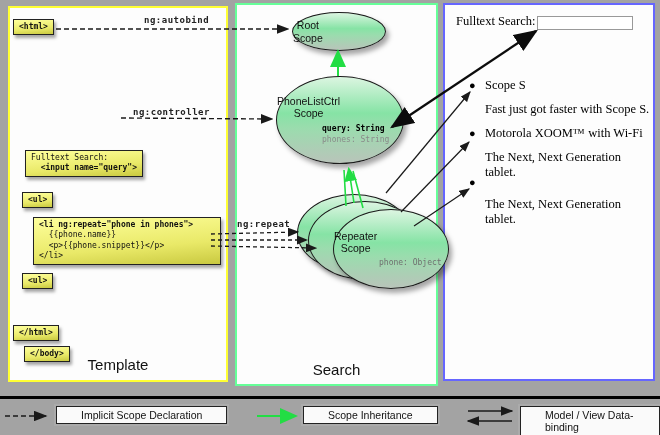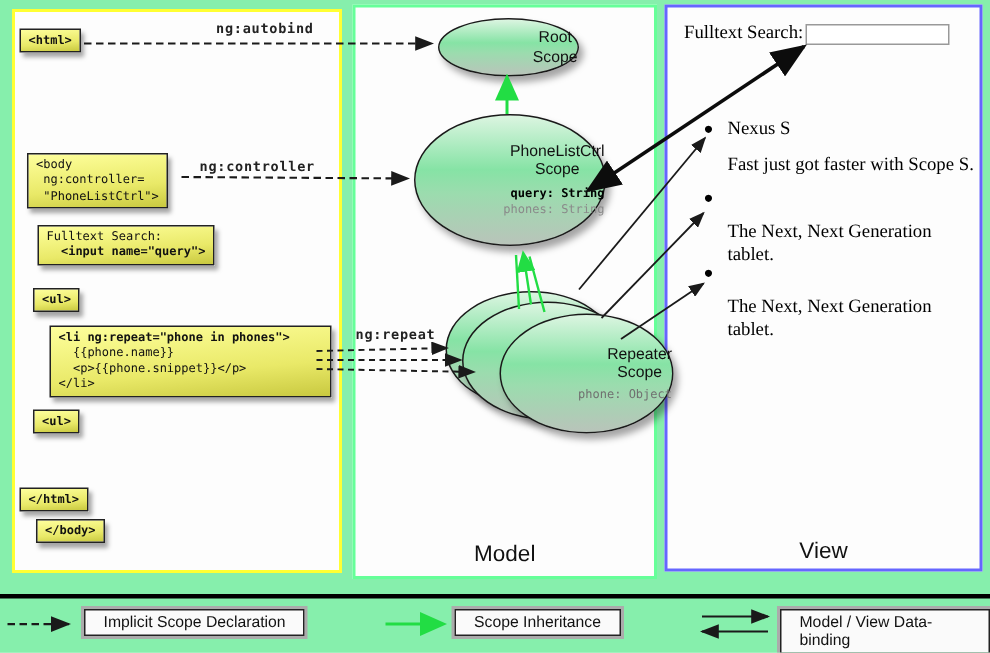"<html>" #stage { background: #86efac -> #a3a3a3 }
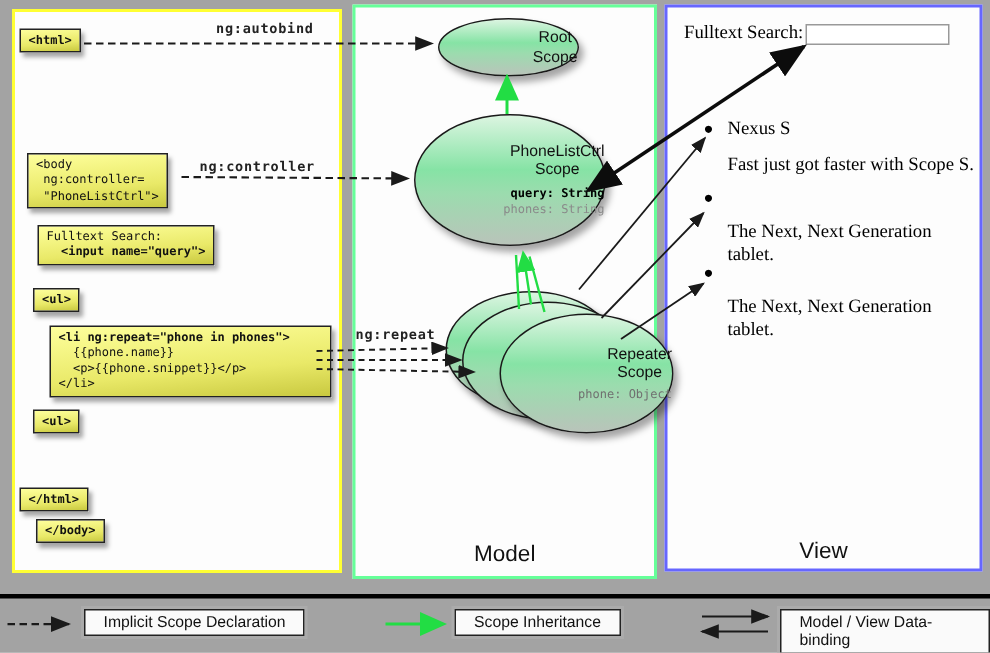"Root" .scope { align-items: flex-end -> flex-start }
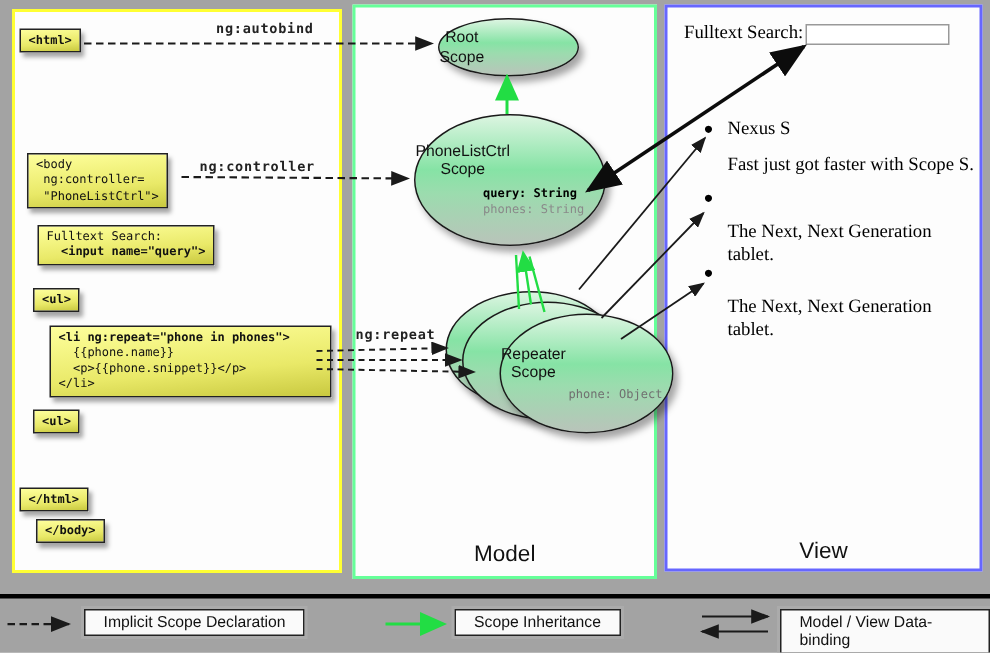"Nexus S" span { text: Nexus -> Scope }
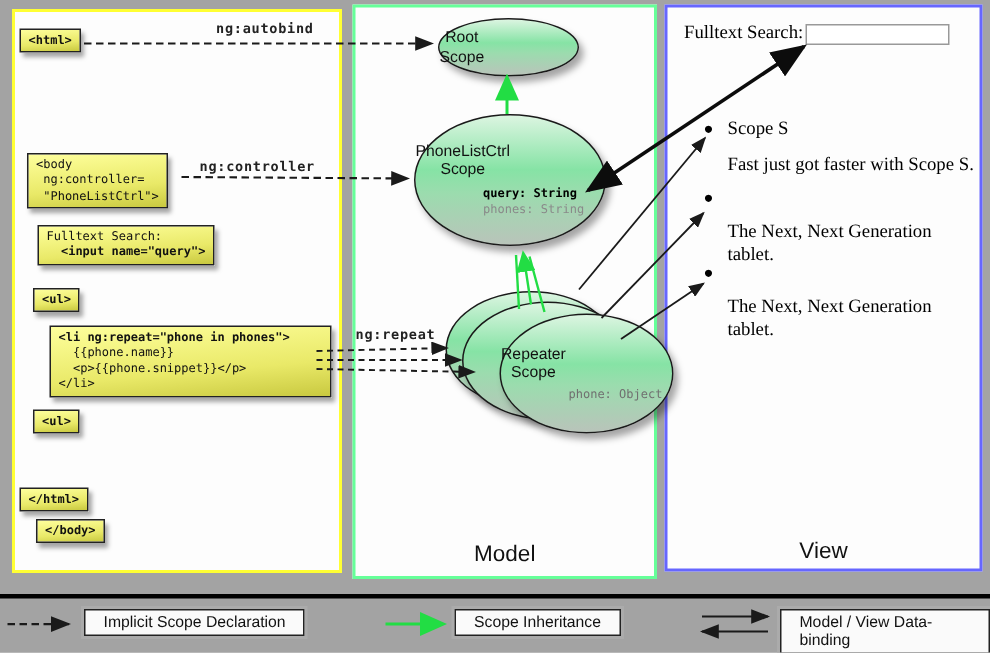"<body" div.code-box { html: <div>&lt;body ng:controller= "PhoneListCtrl"&gt;</div> -> none }
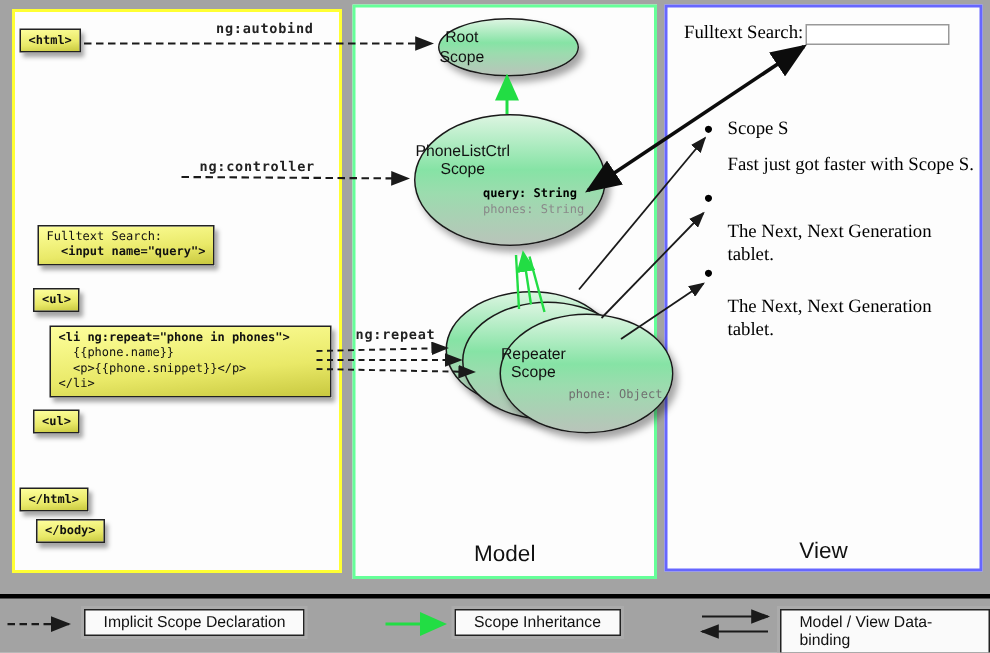"Motorola XOOM™ with Wi-Fi" span { html: none -> <span>Motorola XOOM™ with Wi-Fi</span> }
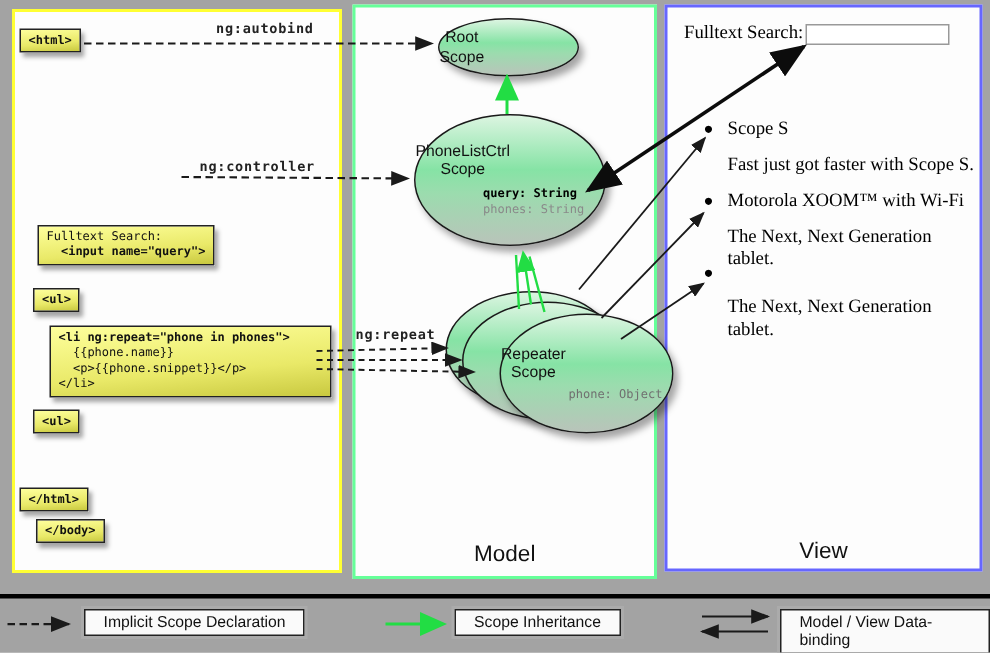"Template" div.panel-title { html: none -> <div>Template</div> }
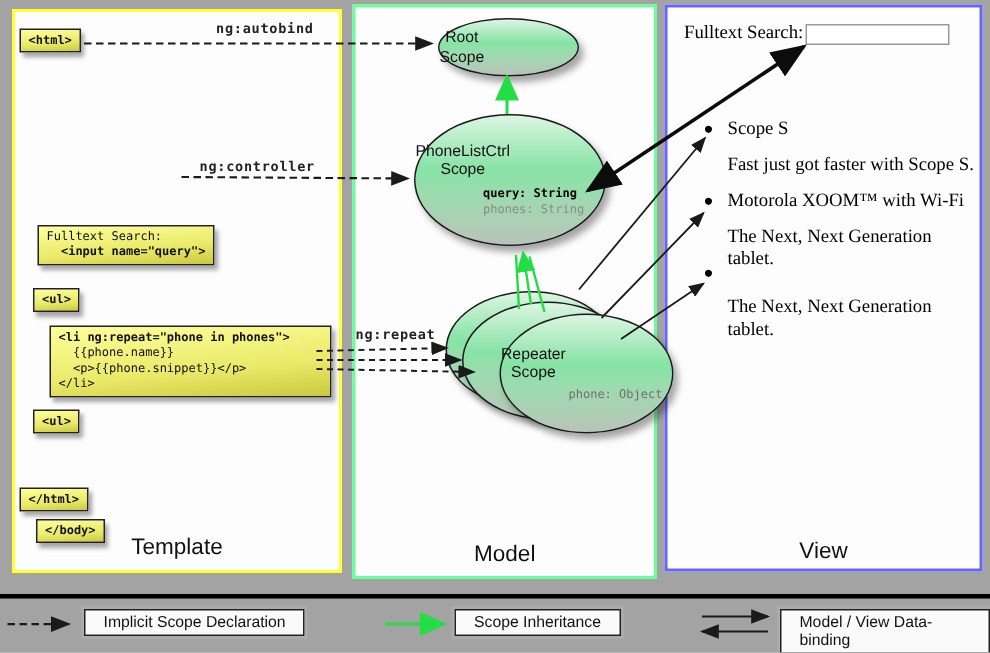"Model" div.panel-title { text: Model -> Search }
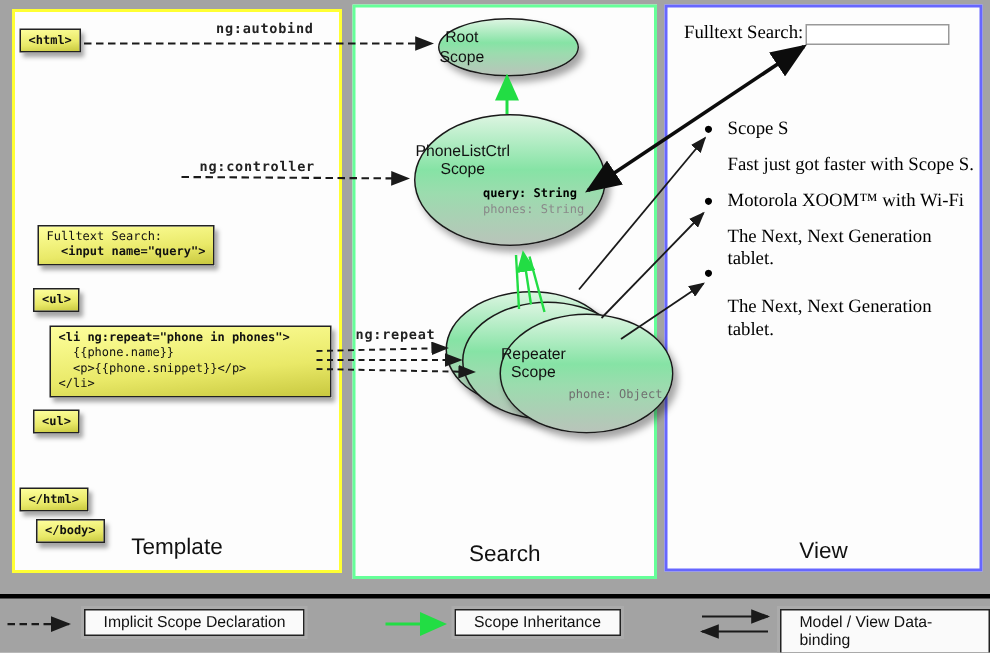"View" div.panel-title { html: <div>View</div> -> none }
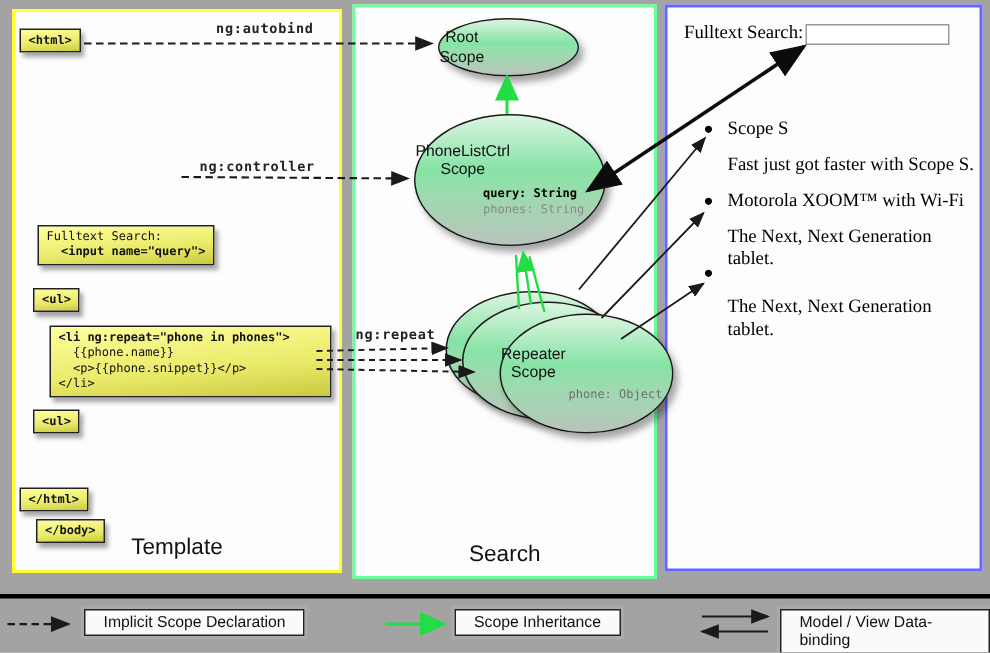"Implicit Scope Declaration" .legend-box { padding: 2px 12px -> 2px 24px }
